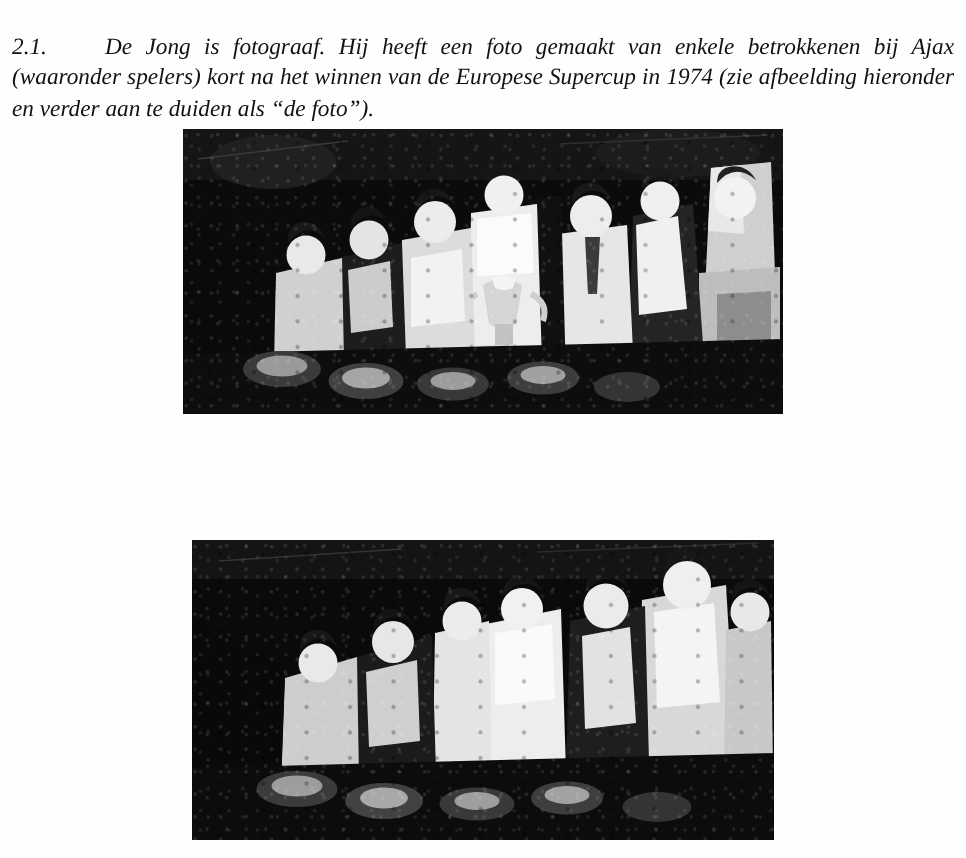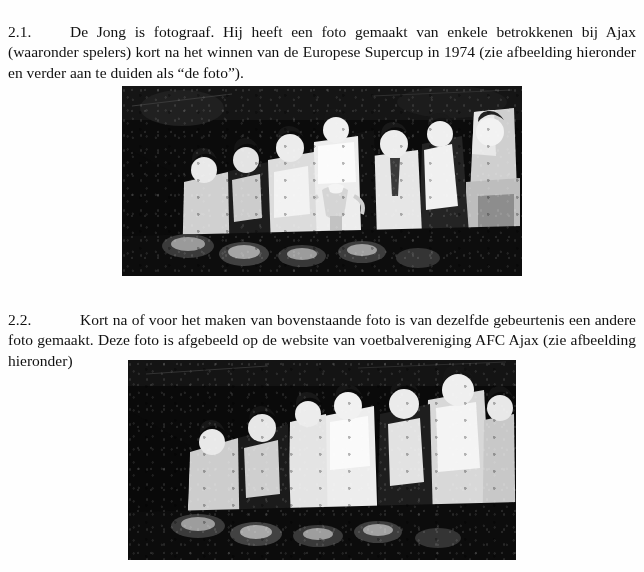"2.1. De Jong is fotograaf." #para-2-1 { font-style: none -> italic }
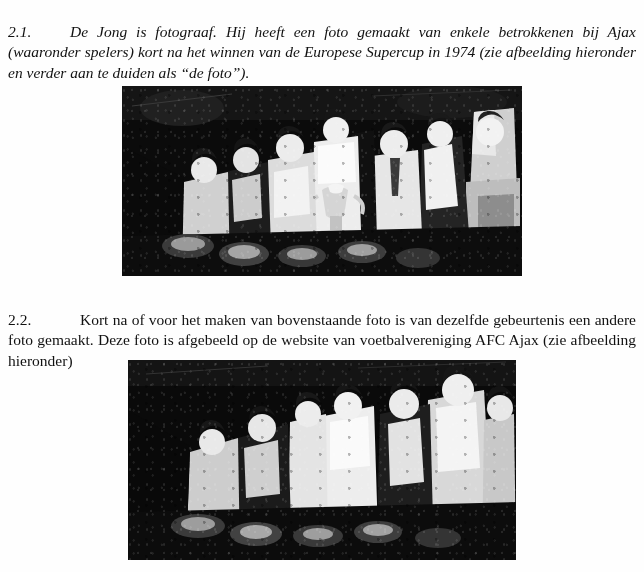"2.2. Kort na of voor" p.para { html: <p> <span>2.2.</span><span>Kort na of voor het maken van bovenstaande foto is van dezelfde gebeurtenis een andere foto gemaakt. Deze foto is afgebeeld op de website van voetbalvereniging AFC Ajax (zie afbeelding hieronder)</span> </p> -> none }
